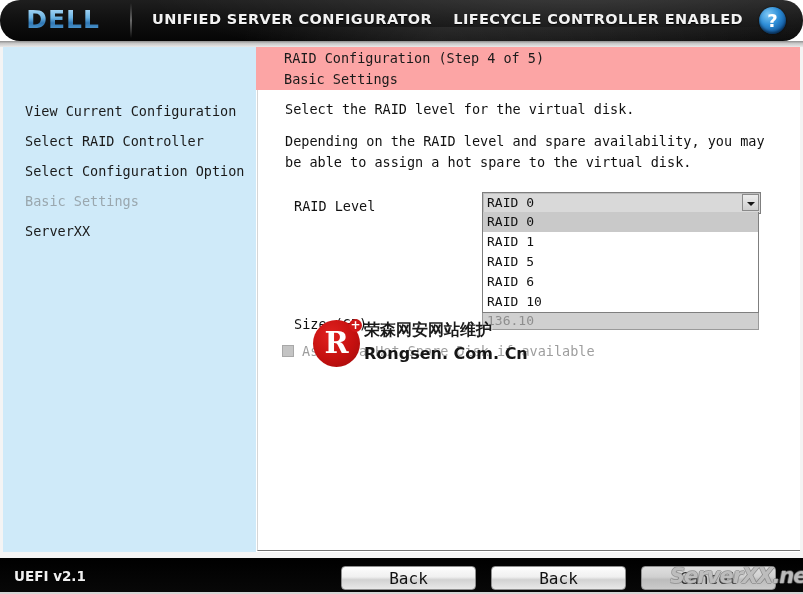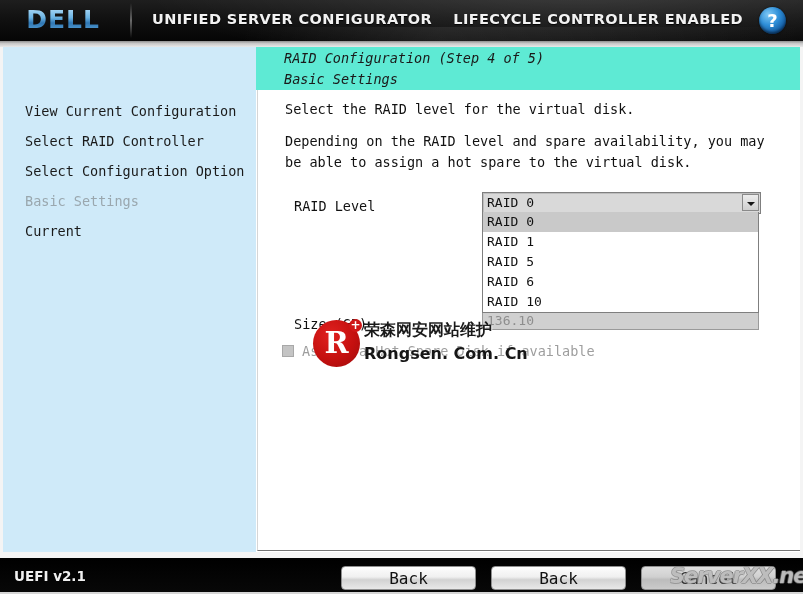"DELL" .topbar { border-radius: none -> 20px }
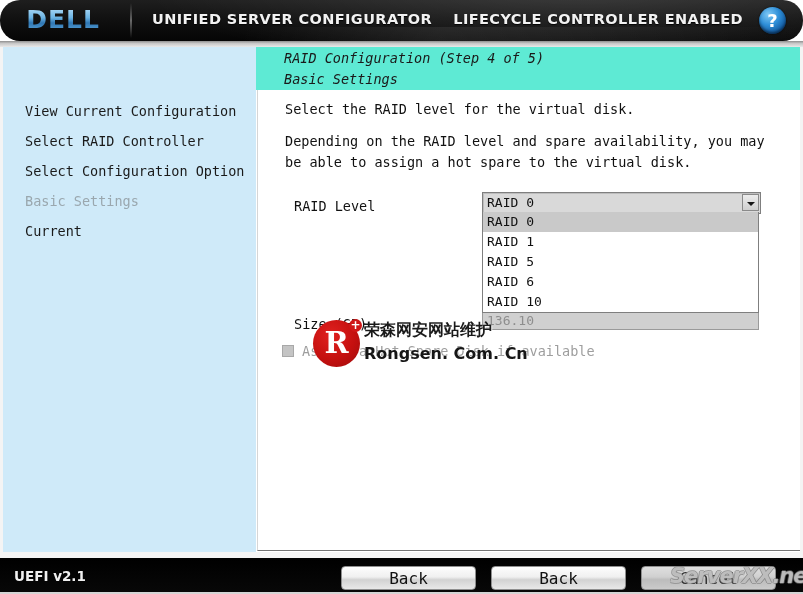"RAID Configuration (Step 4 of" .page-header { background: #5eead4 -> #fca5a5; font-style: italic -> none }
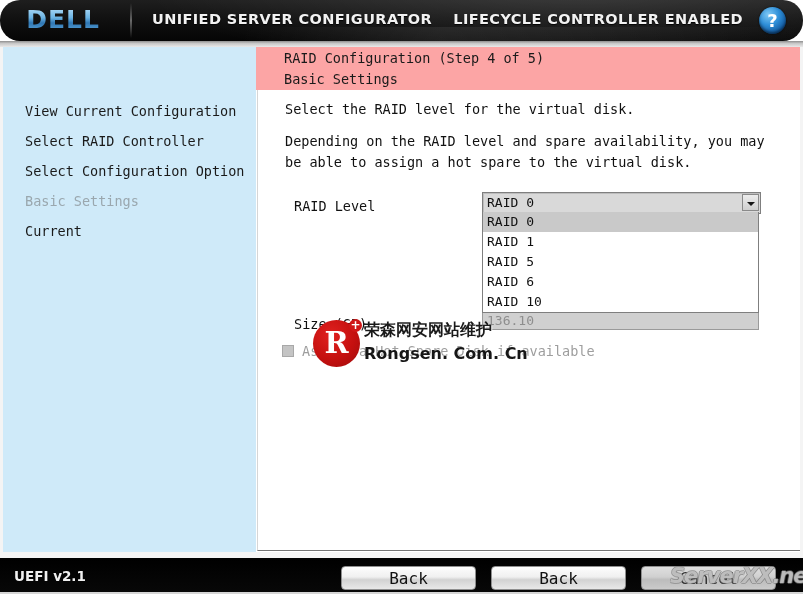"Current" div.nav-item { text: Current -> ServerXX }
